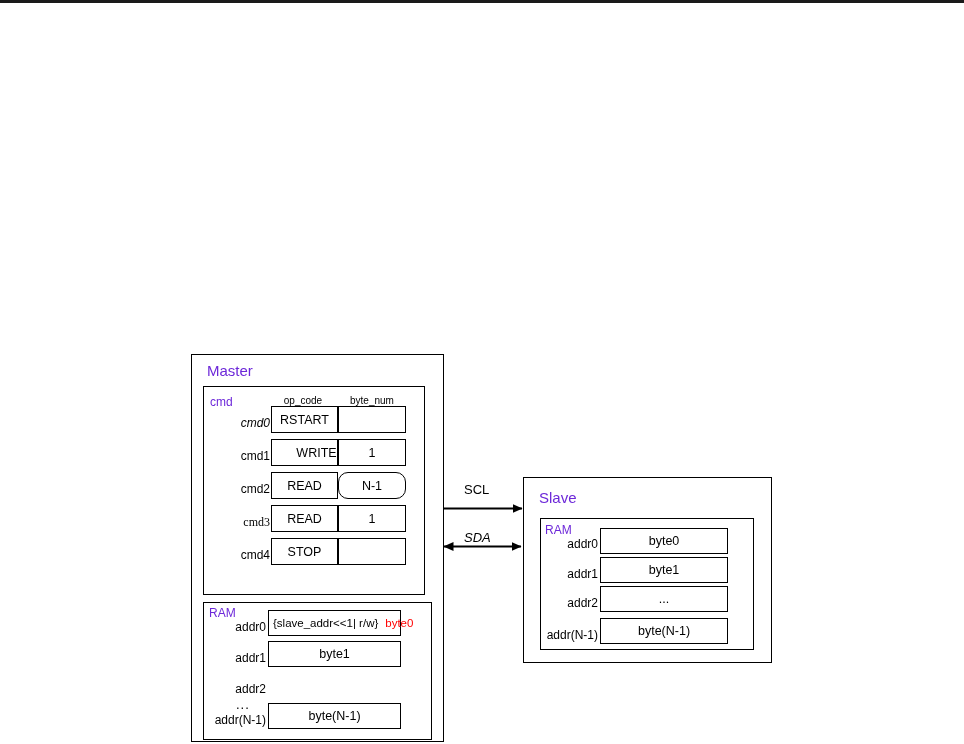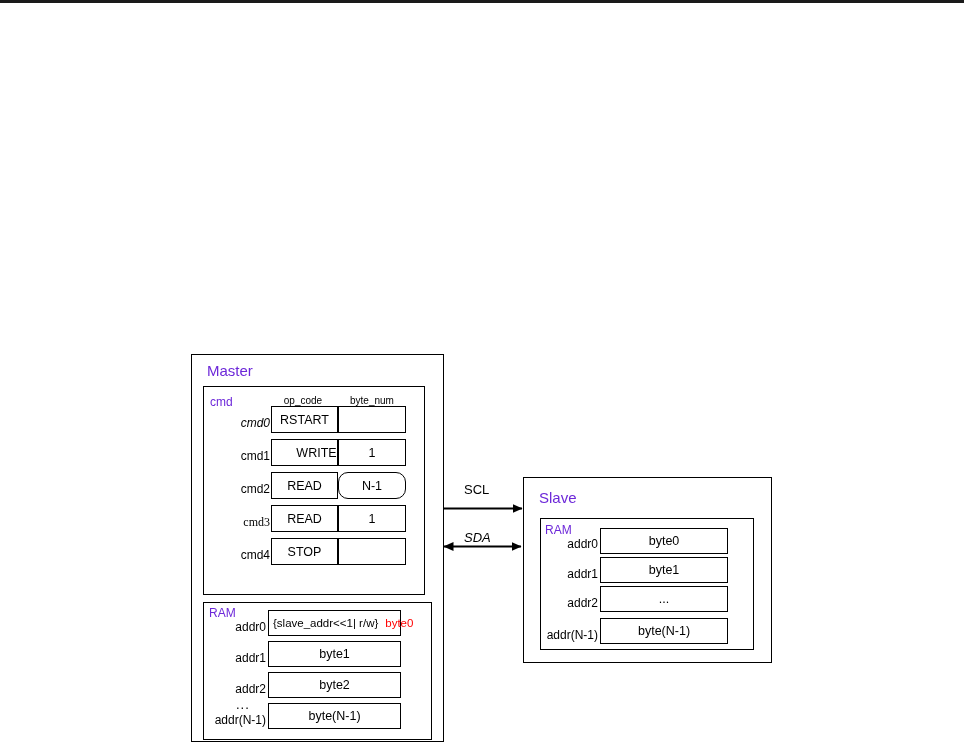"byte2" div.cell { html: <div>byte2</div> -> none }
